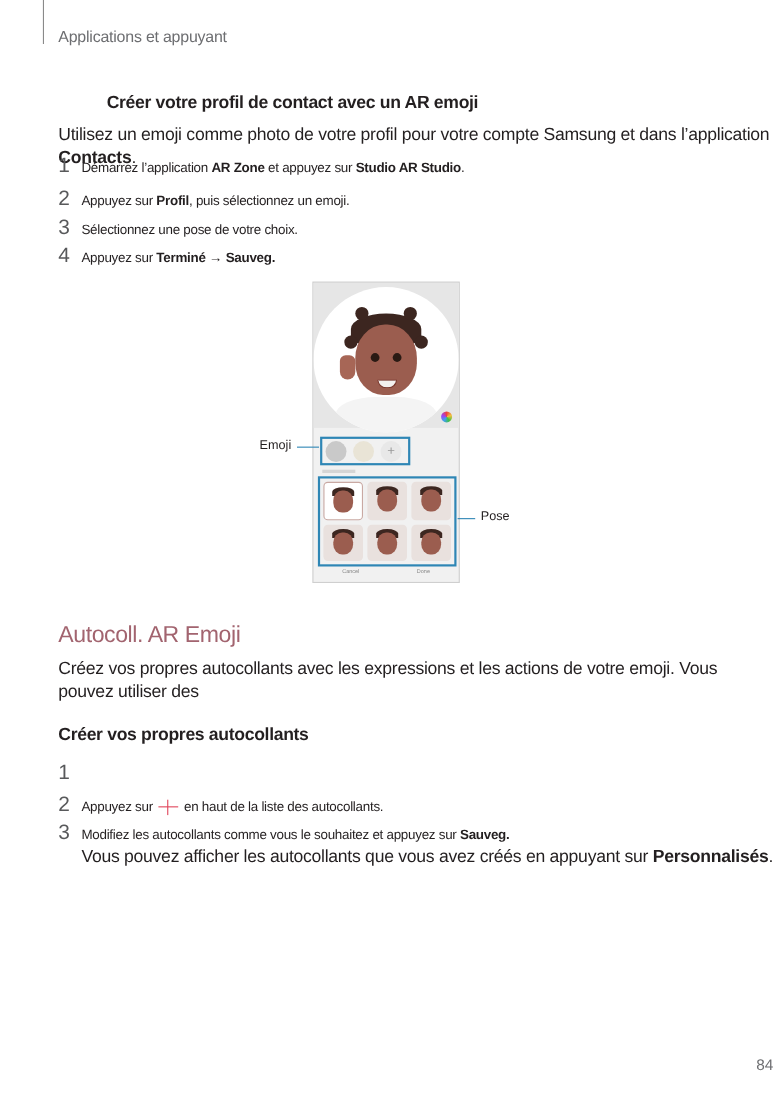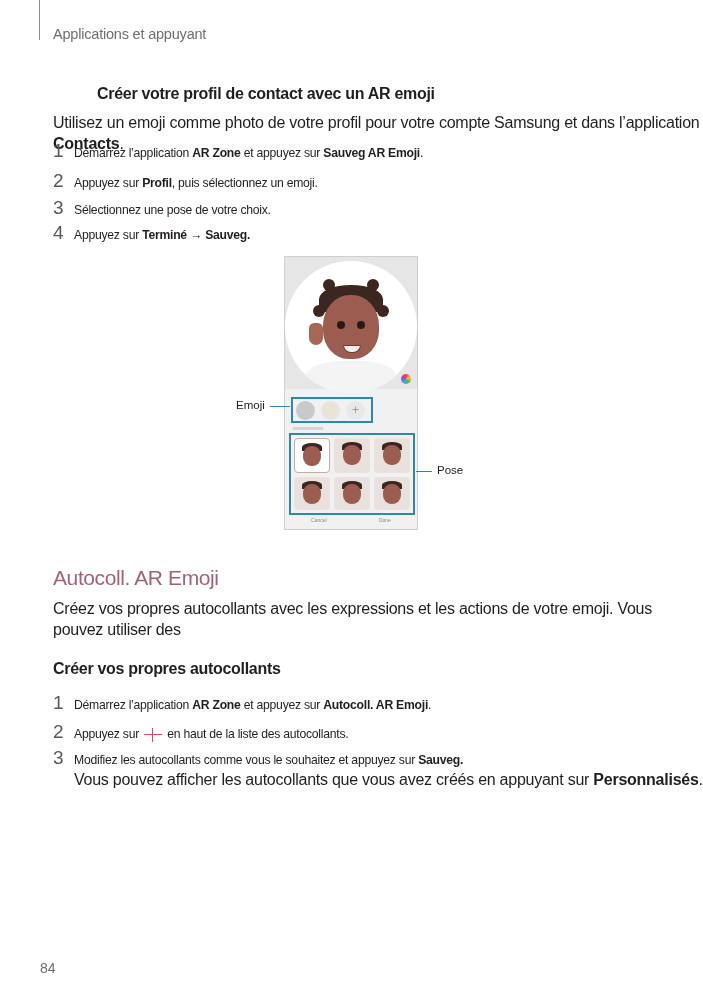"Sauveg AR Emoji" b { text: Sauveg AR Emoji -> Studio AR Studio }
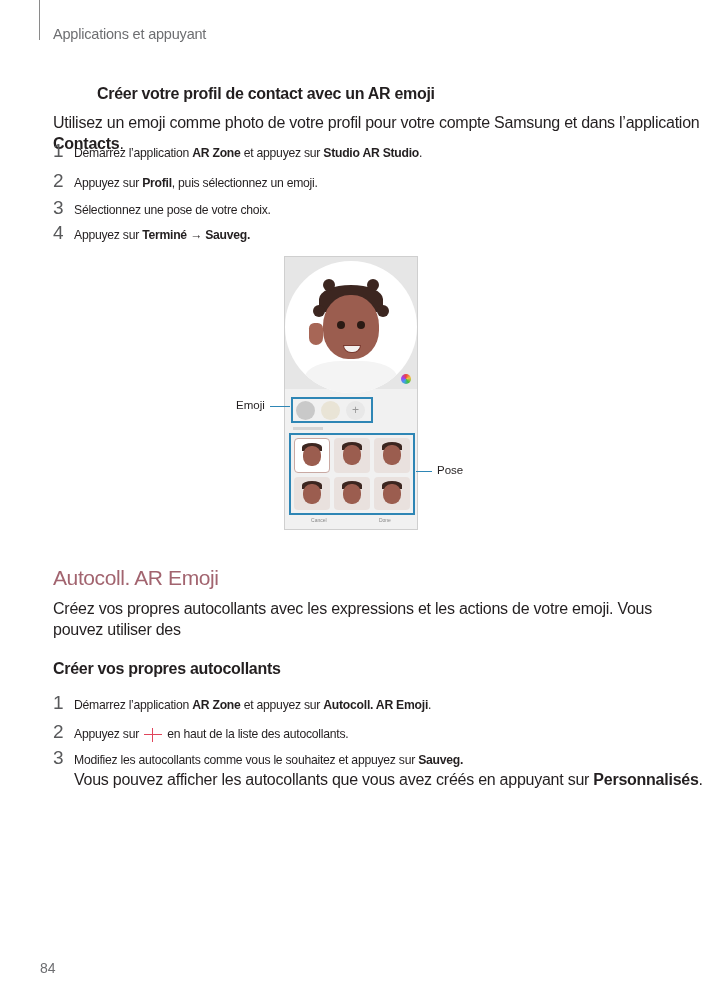"Démarrez l’application AR Zone et appuyez sur Autocoll." span { html: <span><span>Démarrez l’application </span><b>AR Zone</b><span> et appuyez sur </span><b>Autocoll. AR Emoji</b><span>.</span></span> -> none }
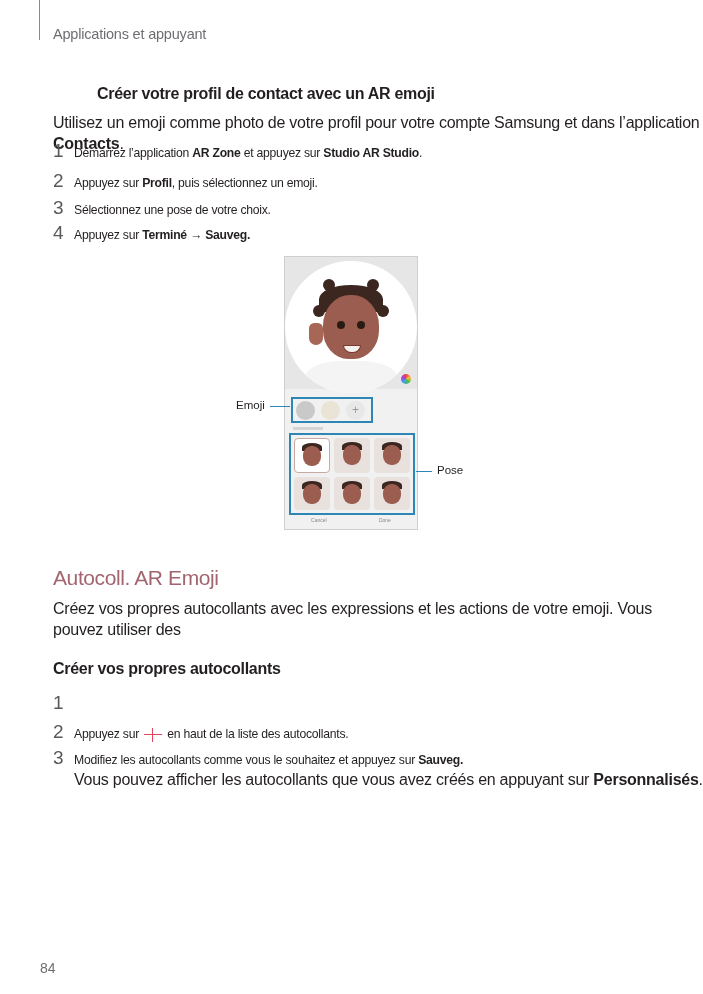"84" .page-num { text-align: left -> right }
